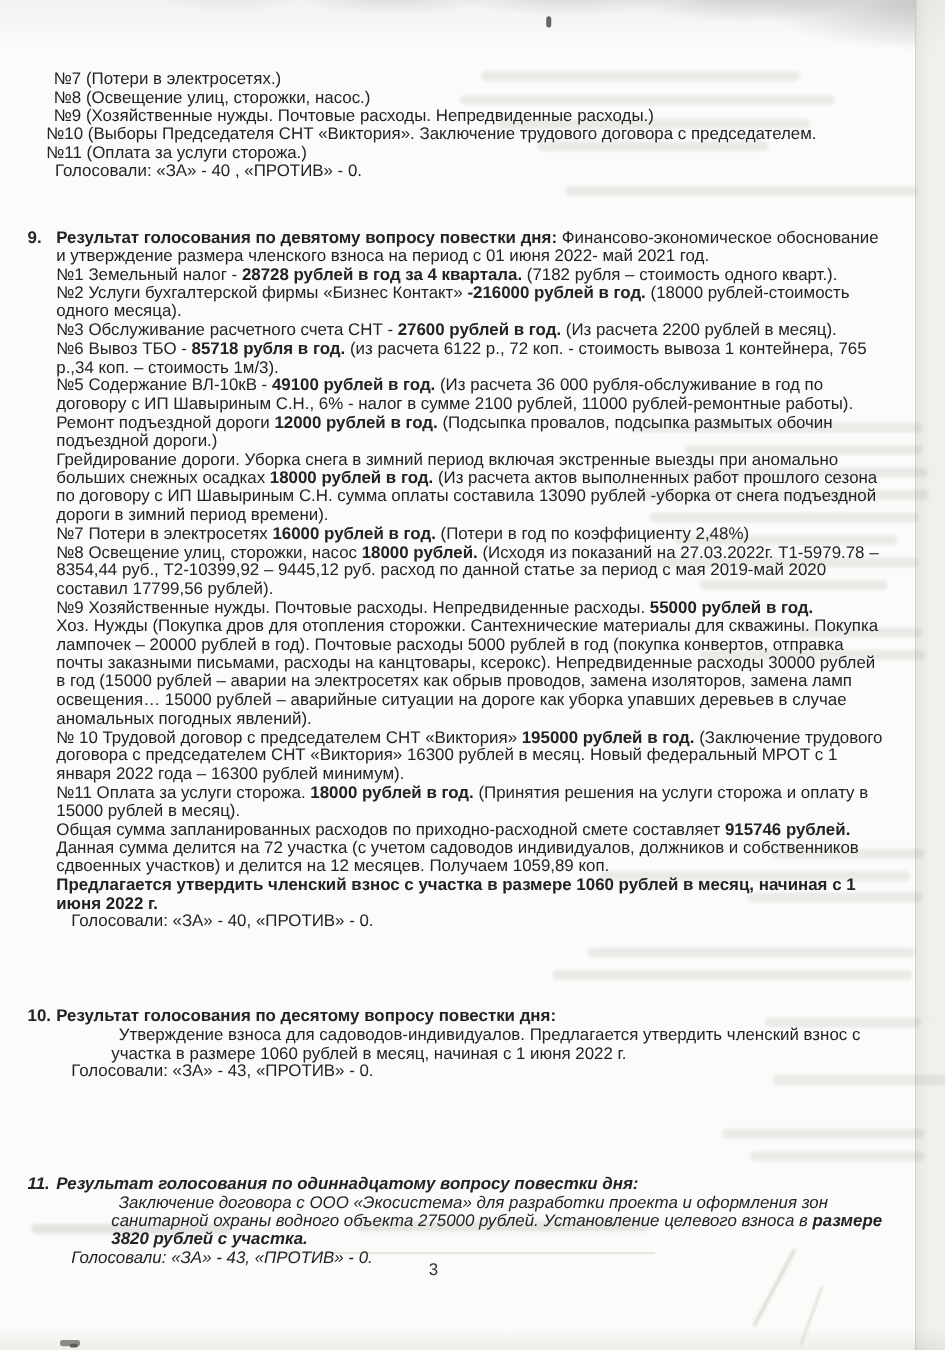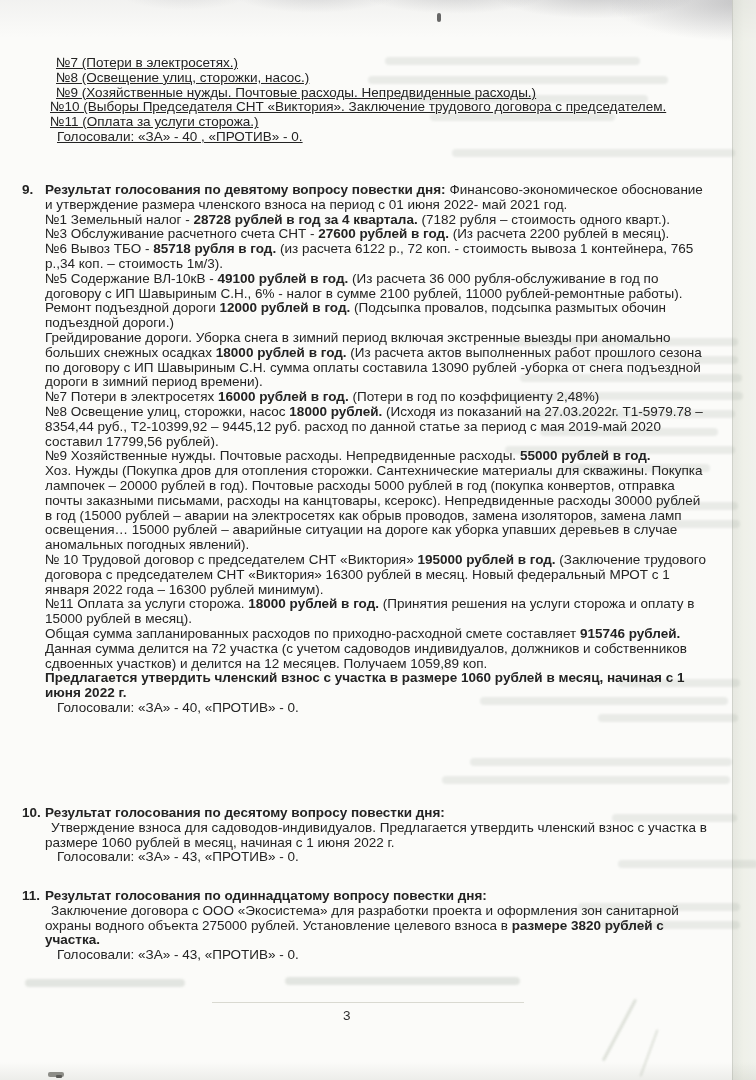"№7 (Потери в электросетях.)" #preamble-root { left: 45px -> 32px; text-decoration: underline -> none }
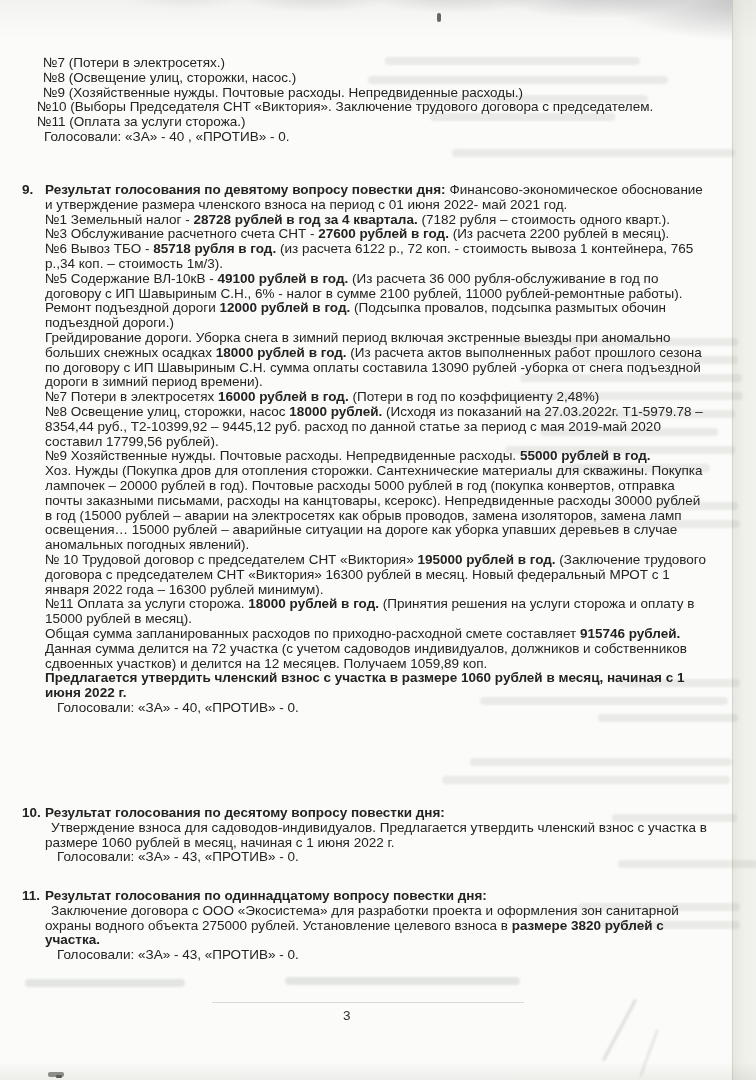"№2 Услуги бухгалтерской фирмы «Бизнес" div.blk { html: none -> <div><span>№2 Услуги бухгалтерской фирмы «Бизнес Контакт» </span><span>-216000 рублей в год.</span><span> (18000 рублей-стоимость одного месяца).</span></div> }
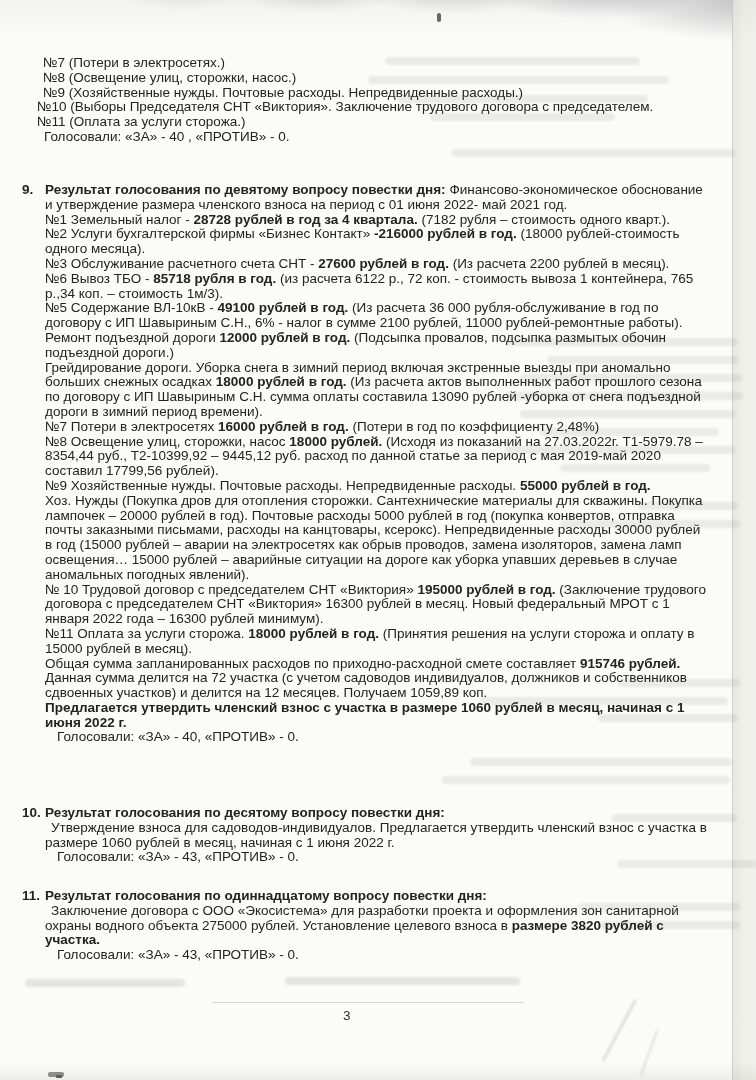"Утверждение взноса для" .blk.para-ind { margin-left: none -> 44px }
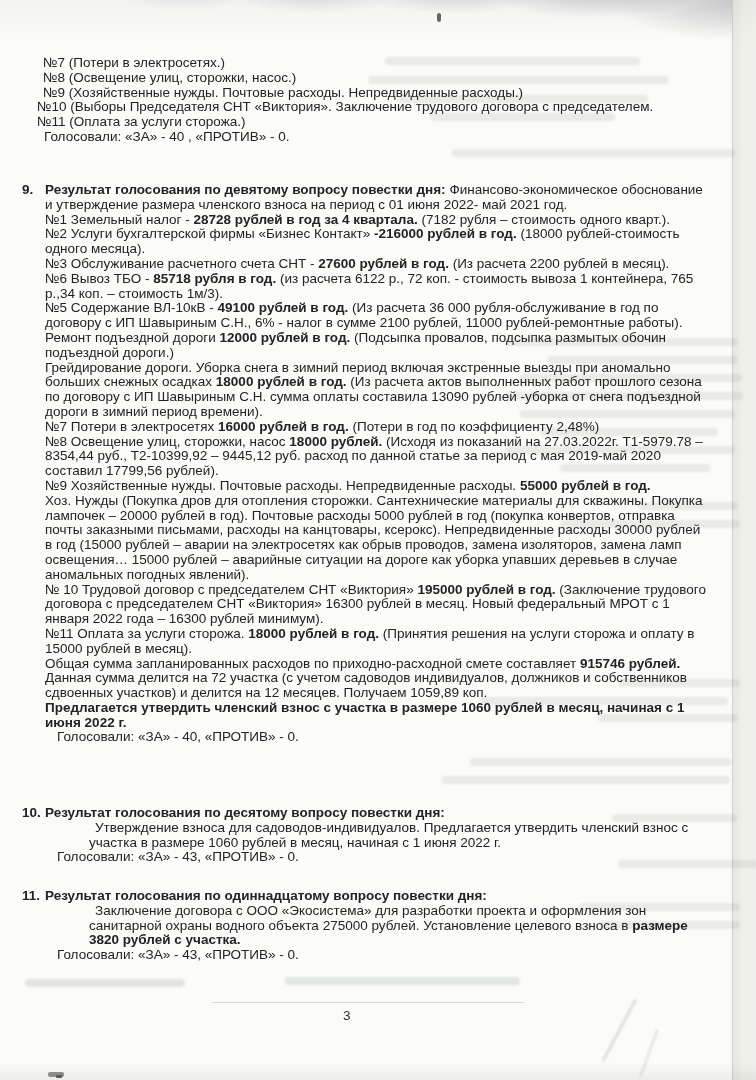"11." #sec11 { font-style: none -> italic; top: 889px -> 940px }
